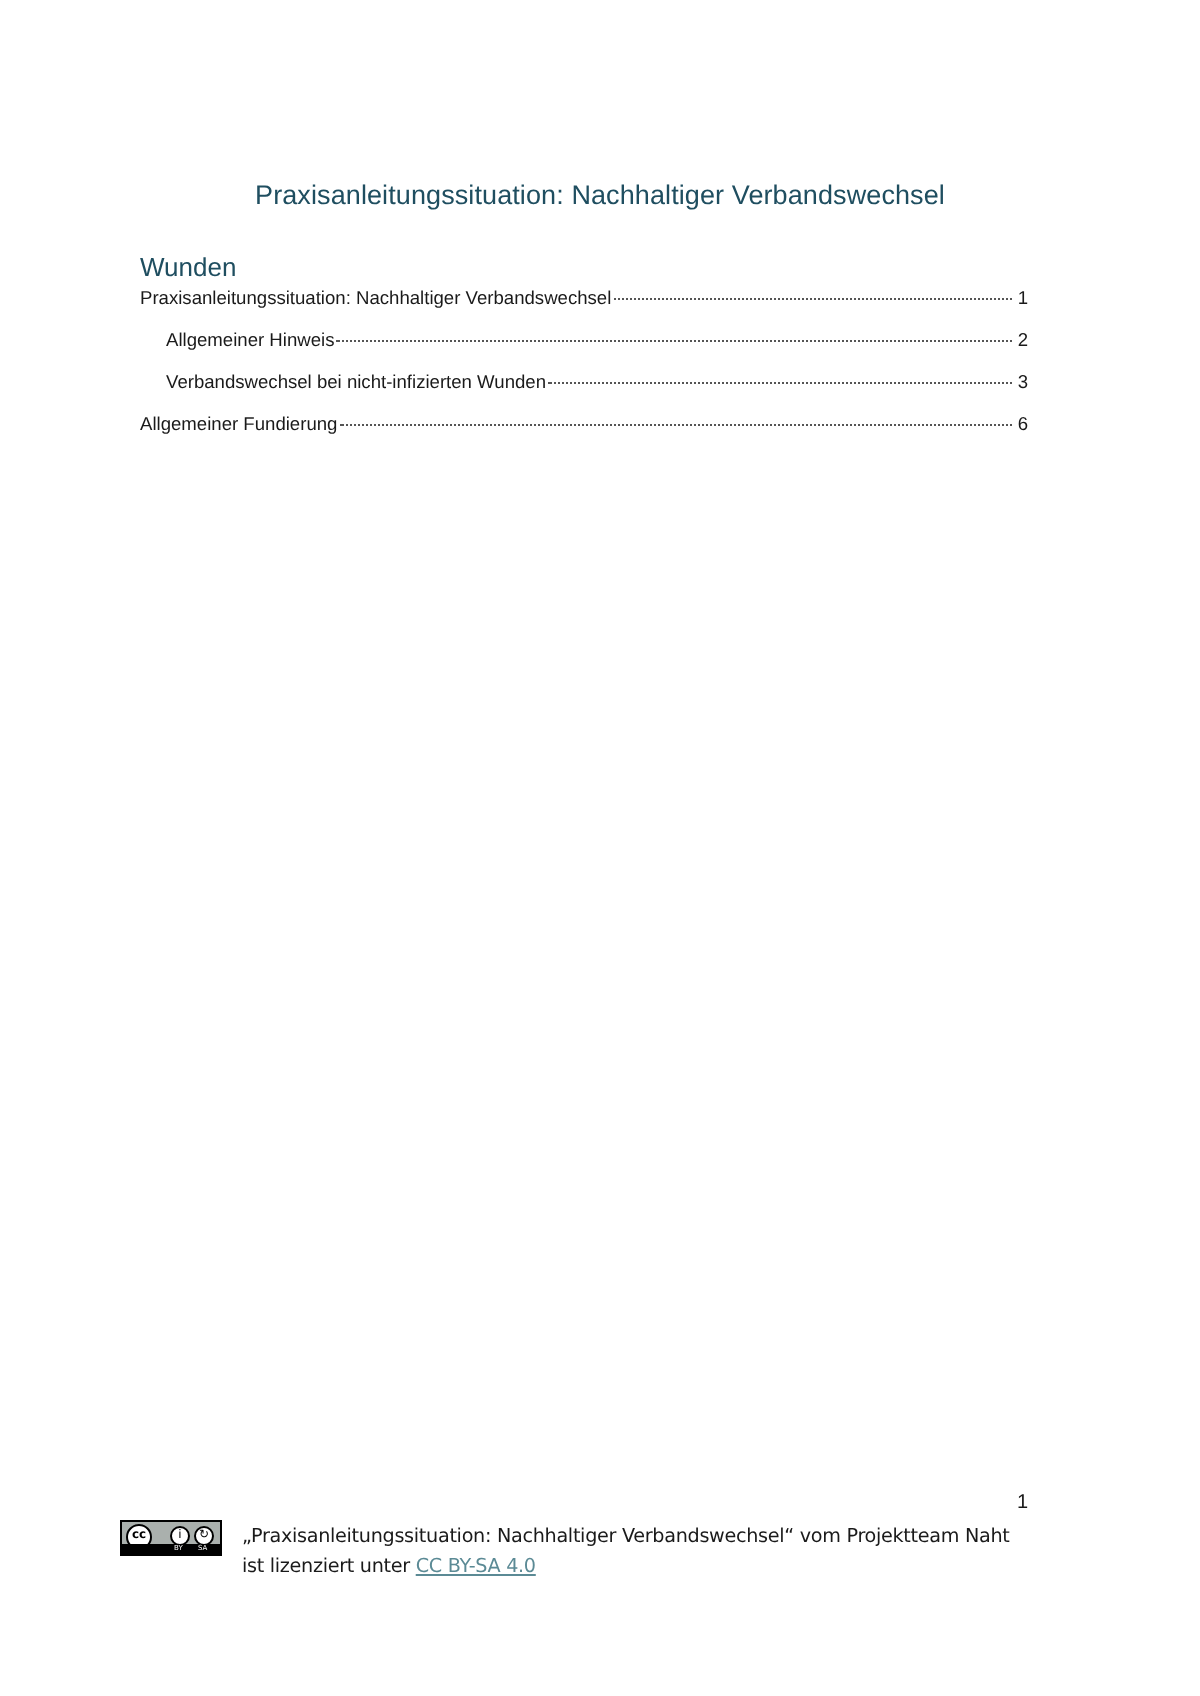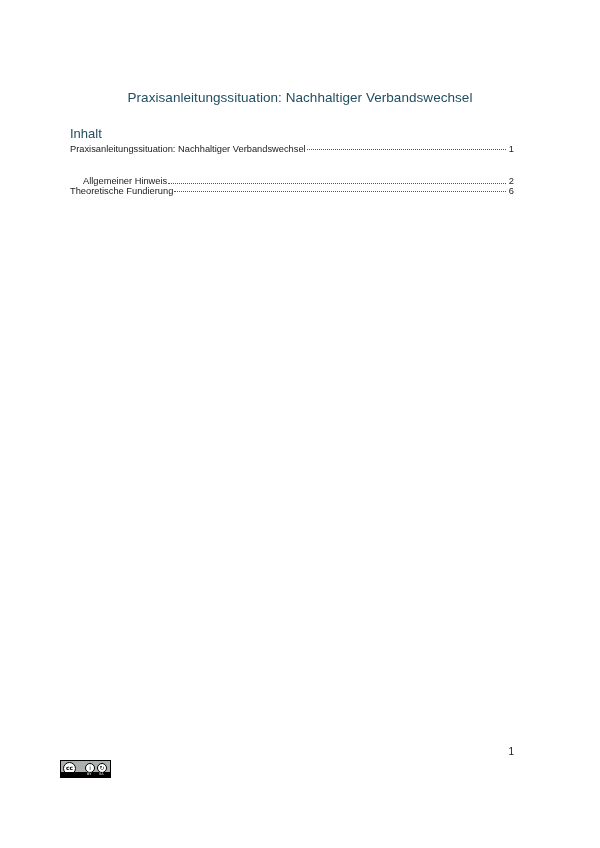"Inhalt" div.toc-heading { text: Inhalt -> Wunden }
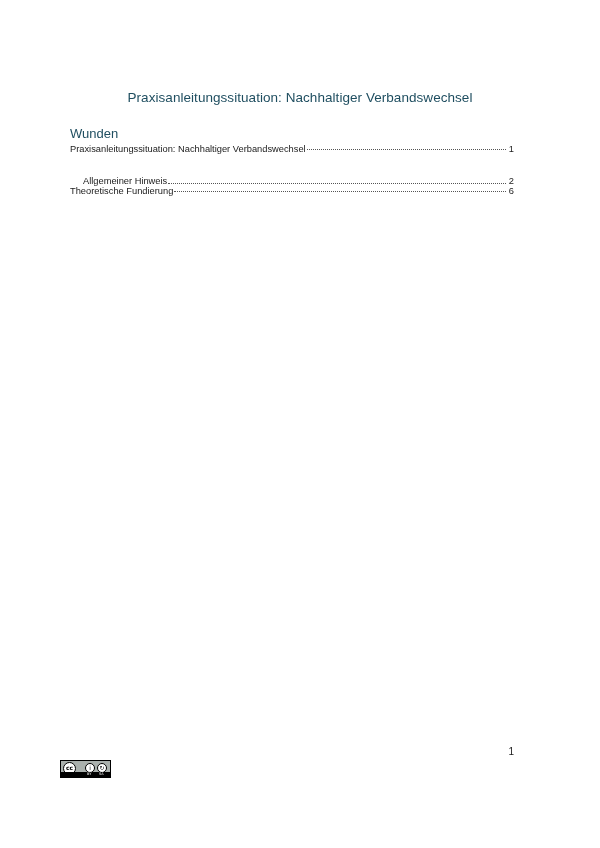"Allgemeiner Hinweis" .toc-row.level-2 { align-items: flex-end -> none }
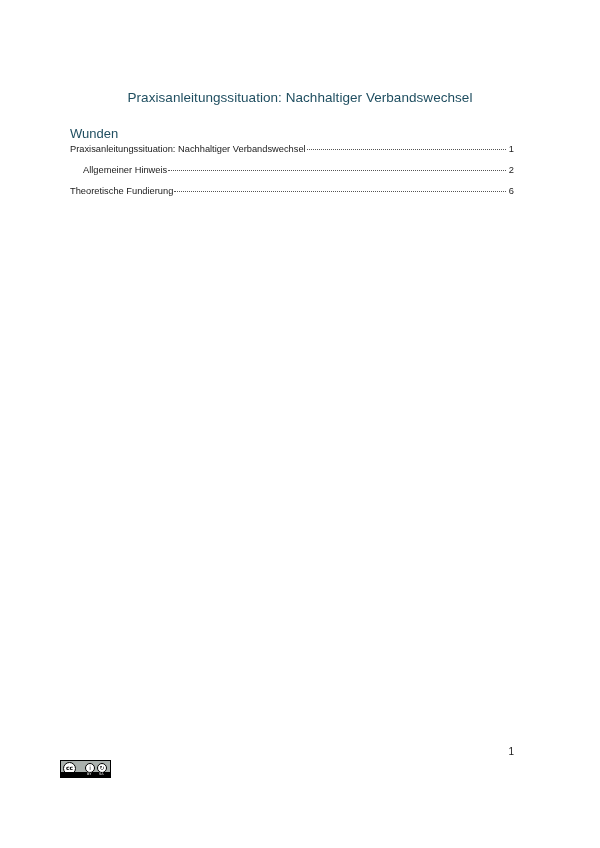"Verbandswechsel bei nicht-infizierten" div.toc-row { html: none -> <div> <span>Verbandswechsel bei nicht-infizierten Wunden</span> <span></span> <span>3</span> </div> }
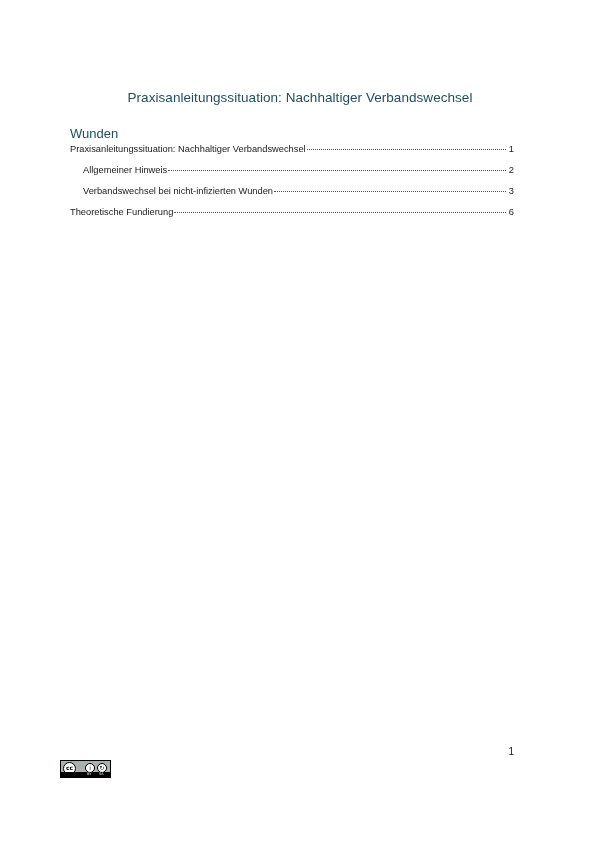"Theoretische Fundierung" span.toc-label { text: Theoretische -> Allgemeiner }
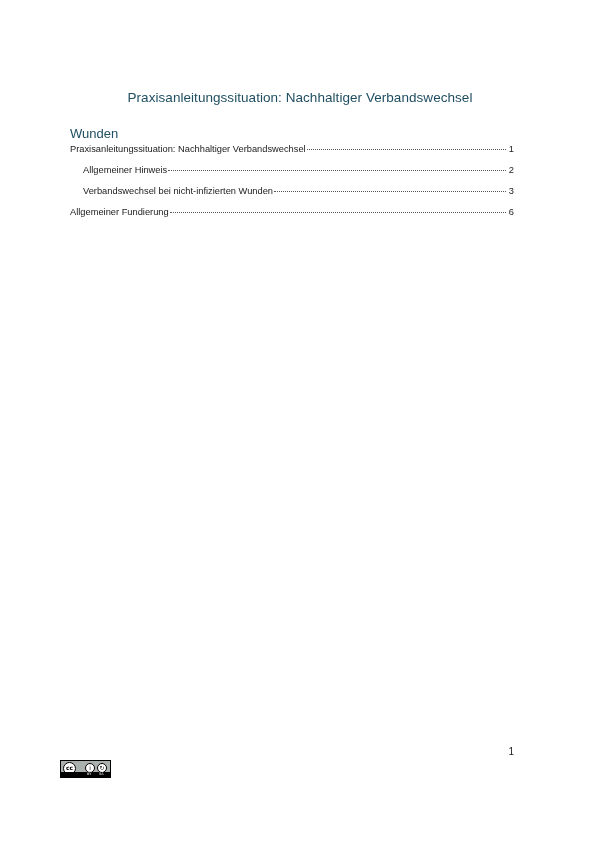"„Praxisanleitungssituation: Nachhaltiger" div.footer-text { html: none -> <div> <div>„Praxisanleitungssituation: Nachhaltiger Verbandswechsel“ vom Projektteam Naht</div> <div><span>ist lizenziert unter </span><a>CC BY-SA 4.0</a></div> </div> }
